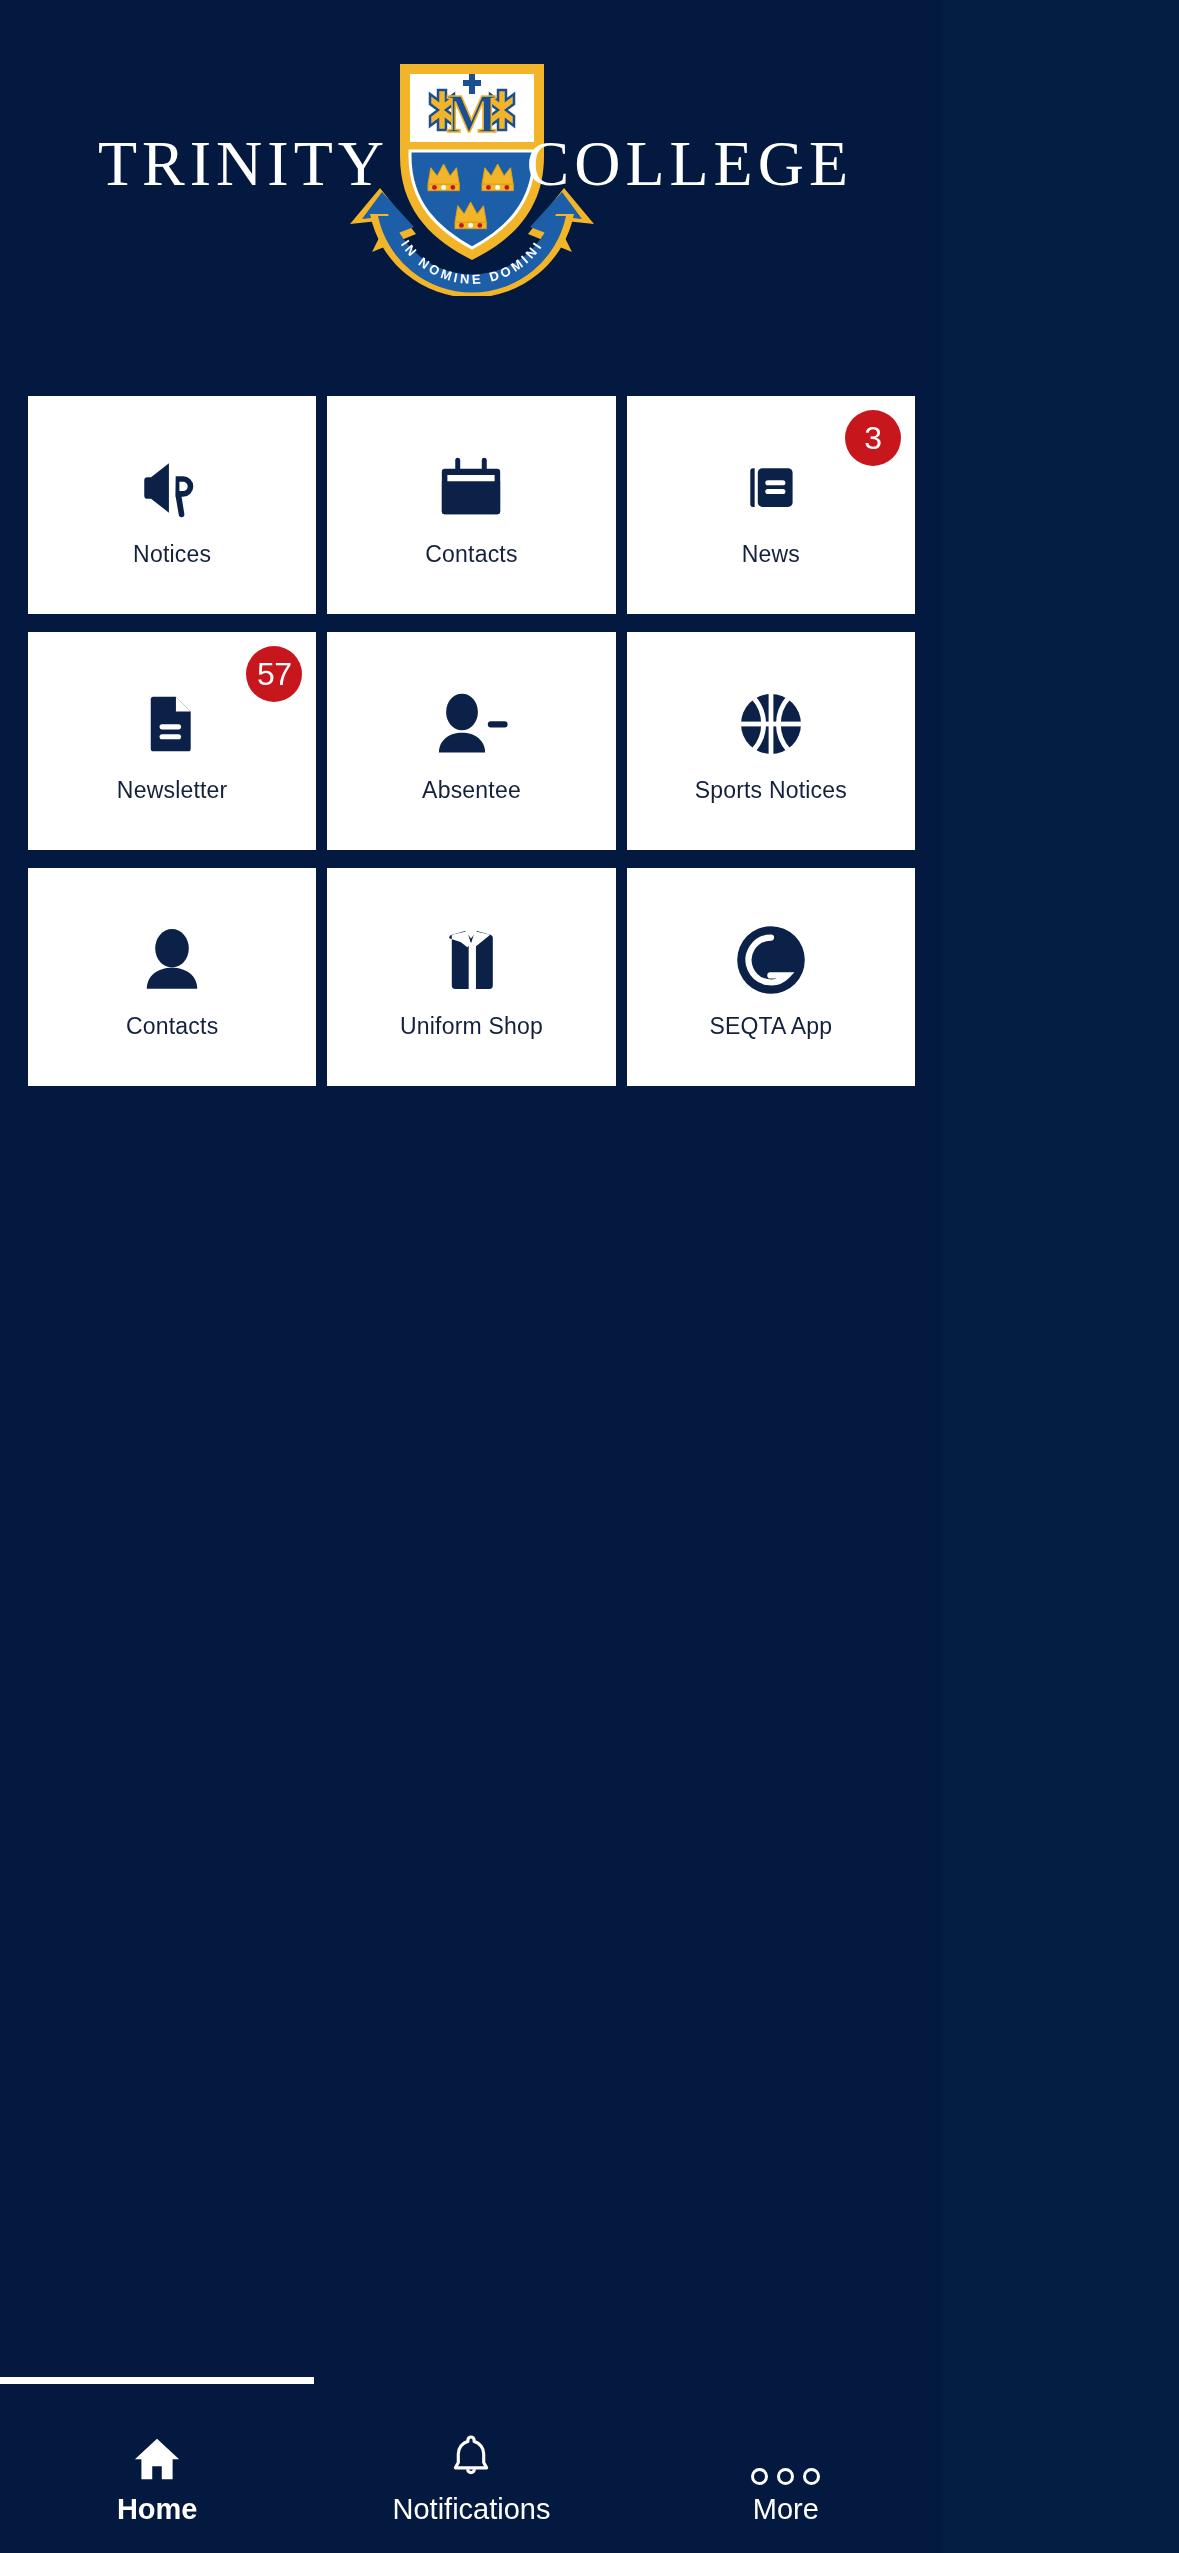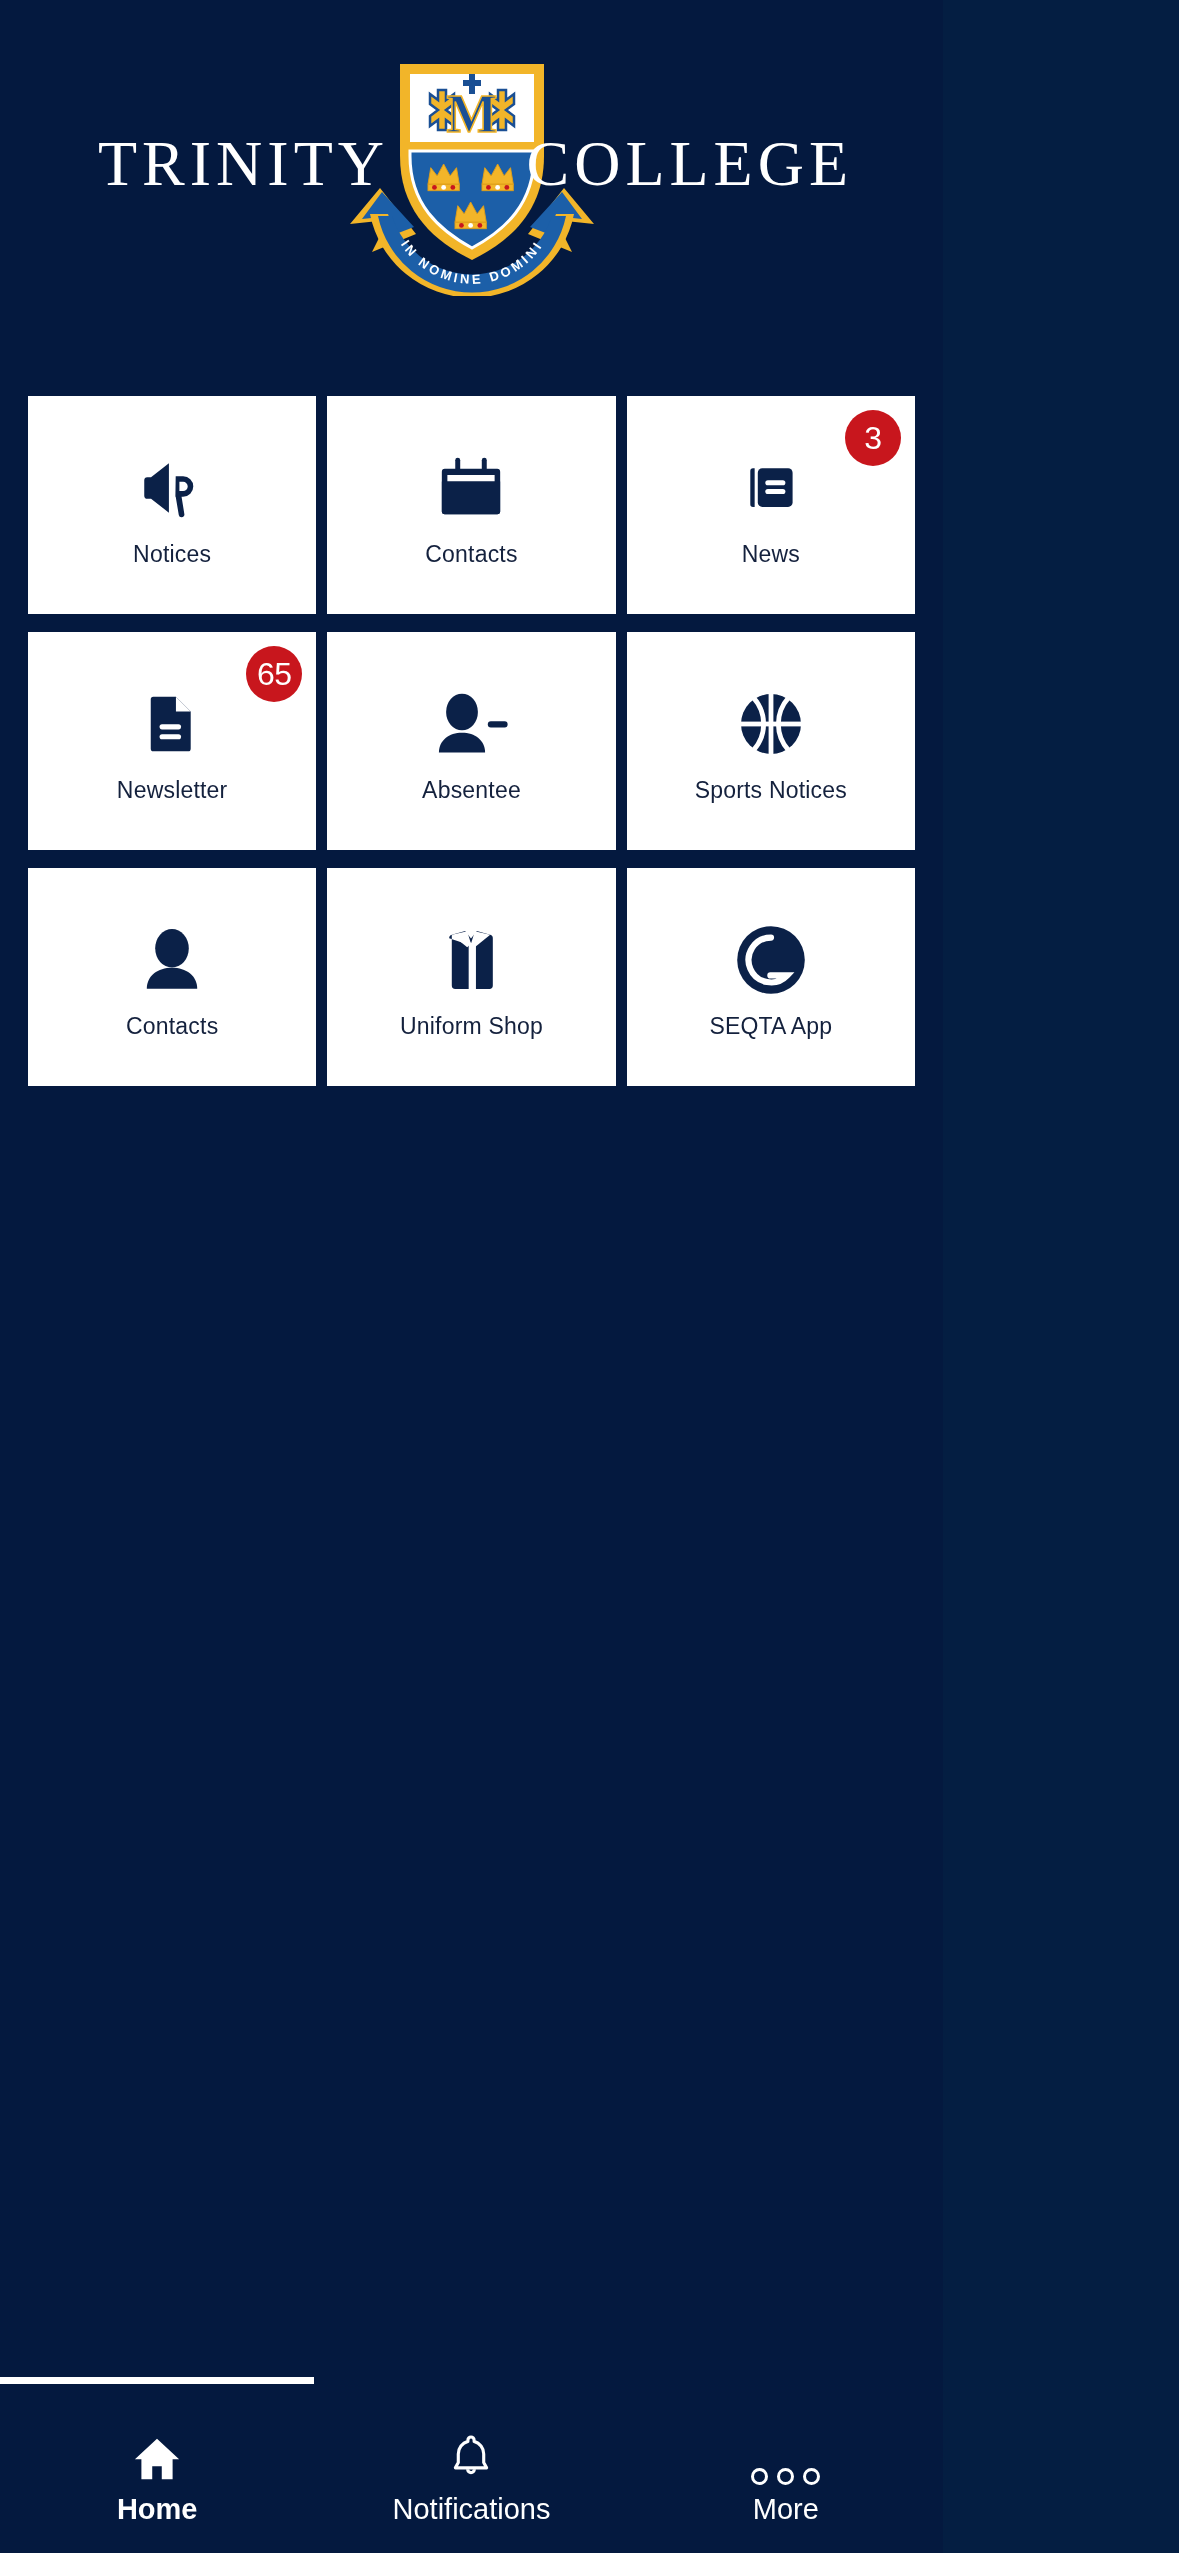"65" div.badge { text: 65 -> 57 }
